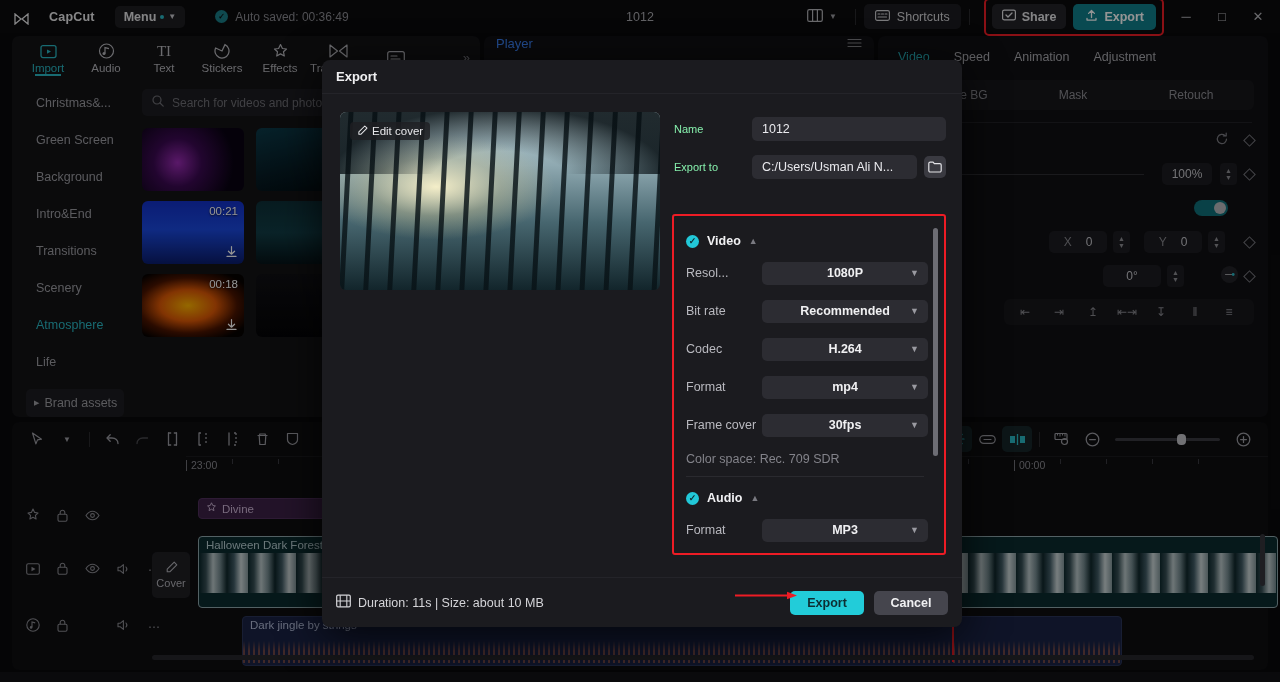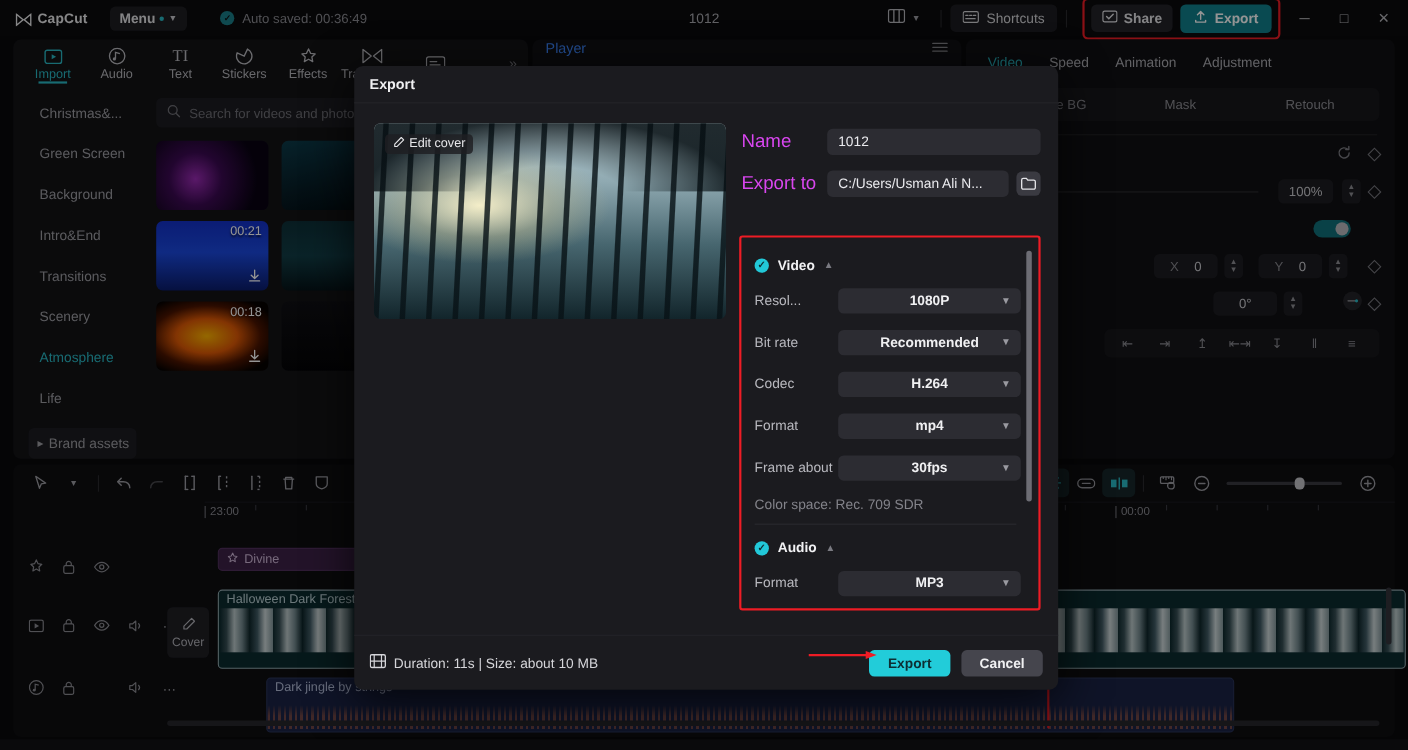"CapCut" .logo-wrap { gap: 5px -> 20px }
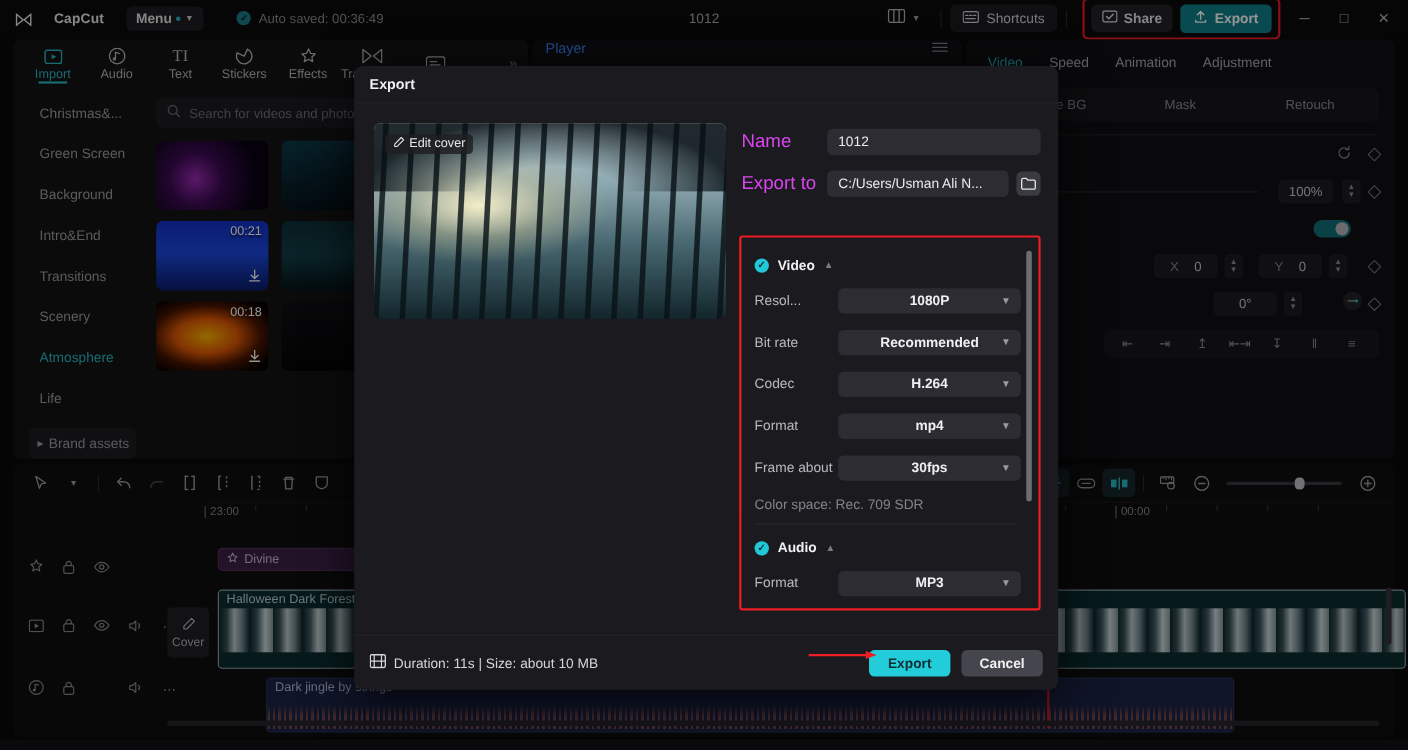"Name" .form-lbl { color: #d946ef -> #86efac; font-size: 17px -> 11px }
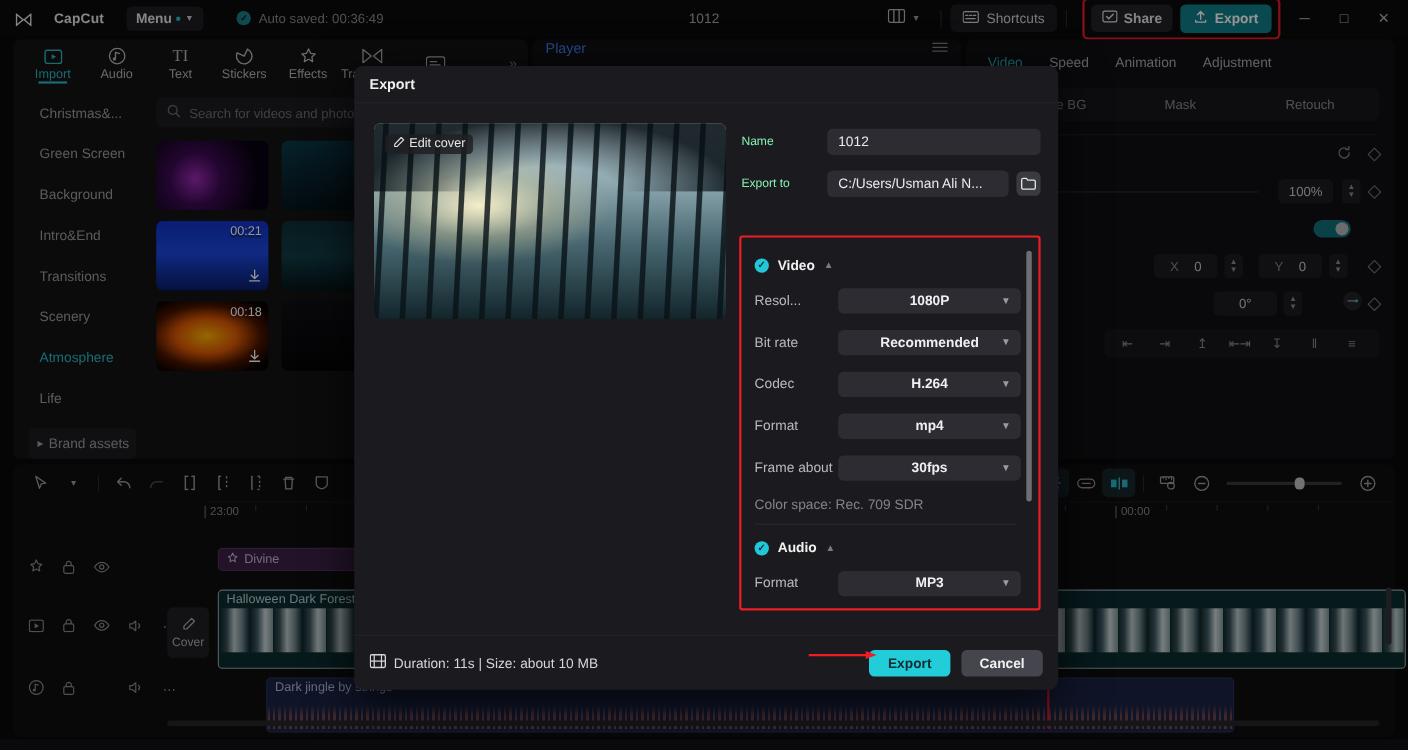"Frame about" span.set-lbl { text: about -> cover }
